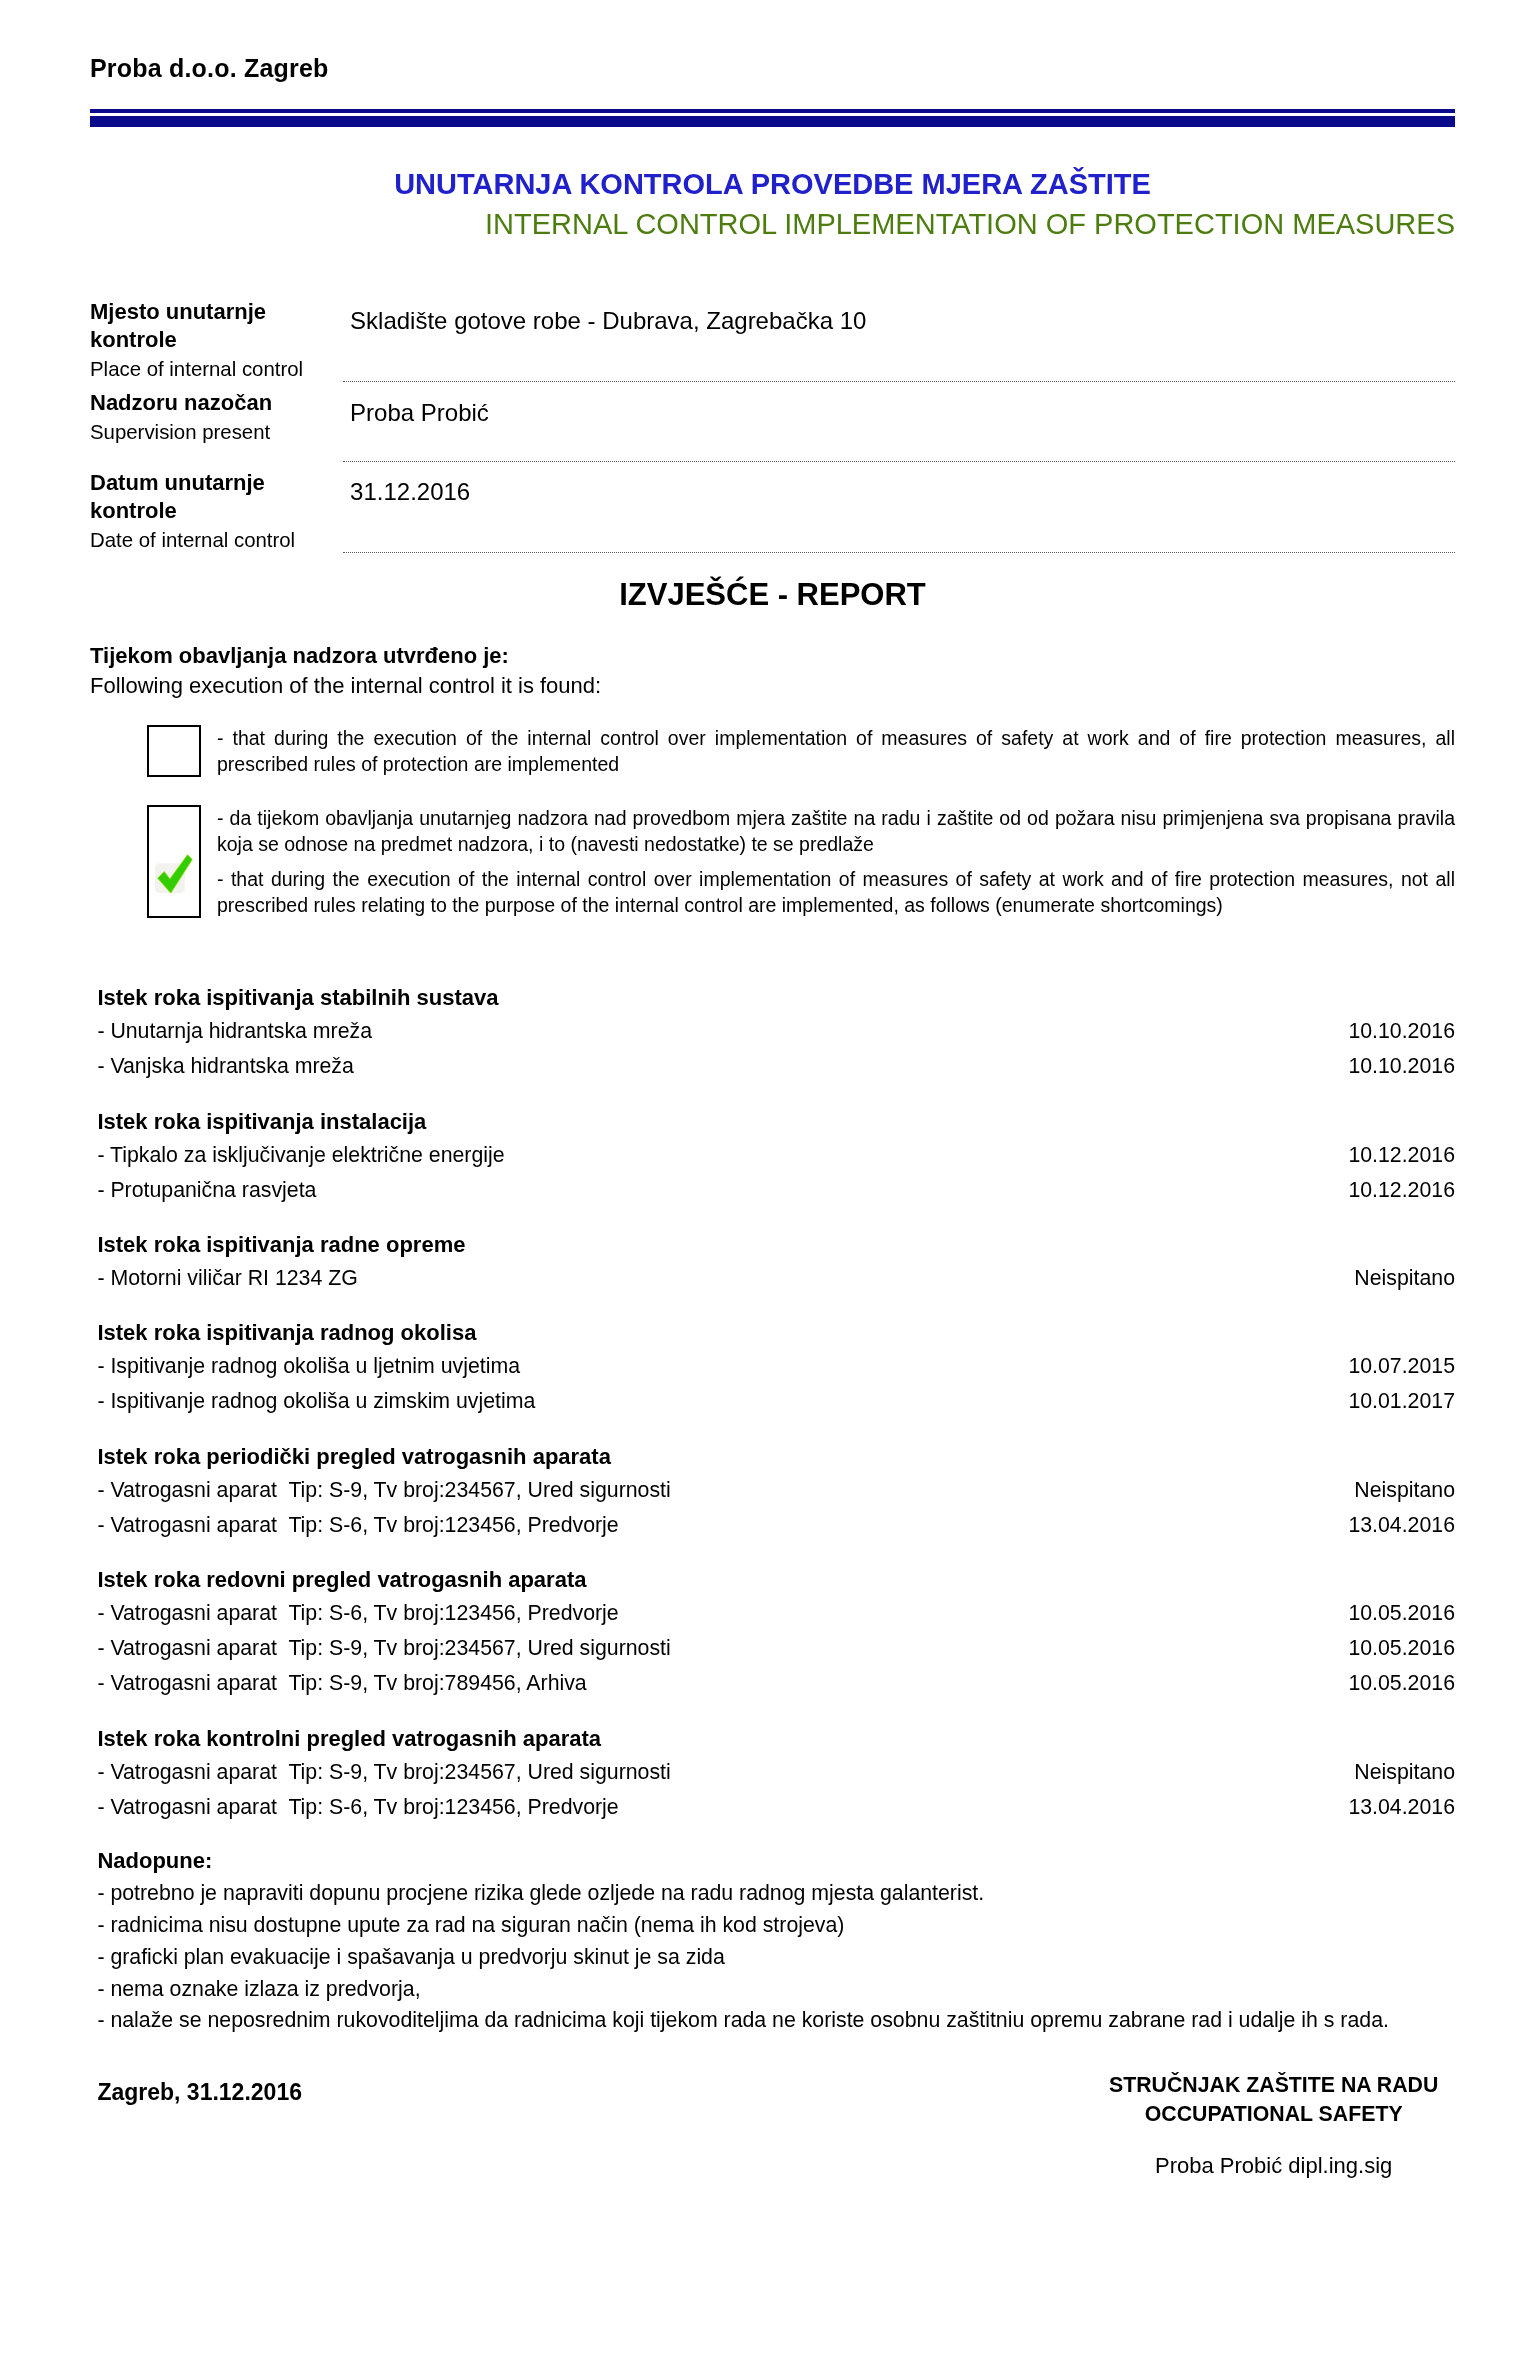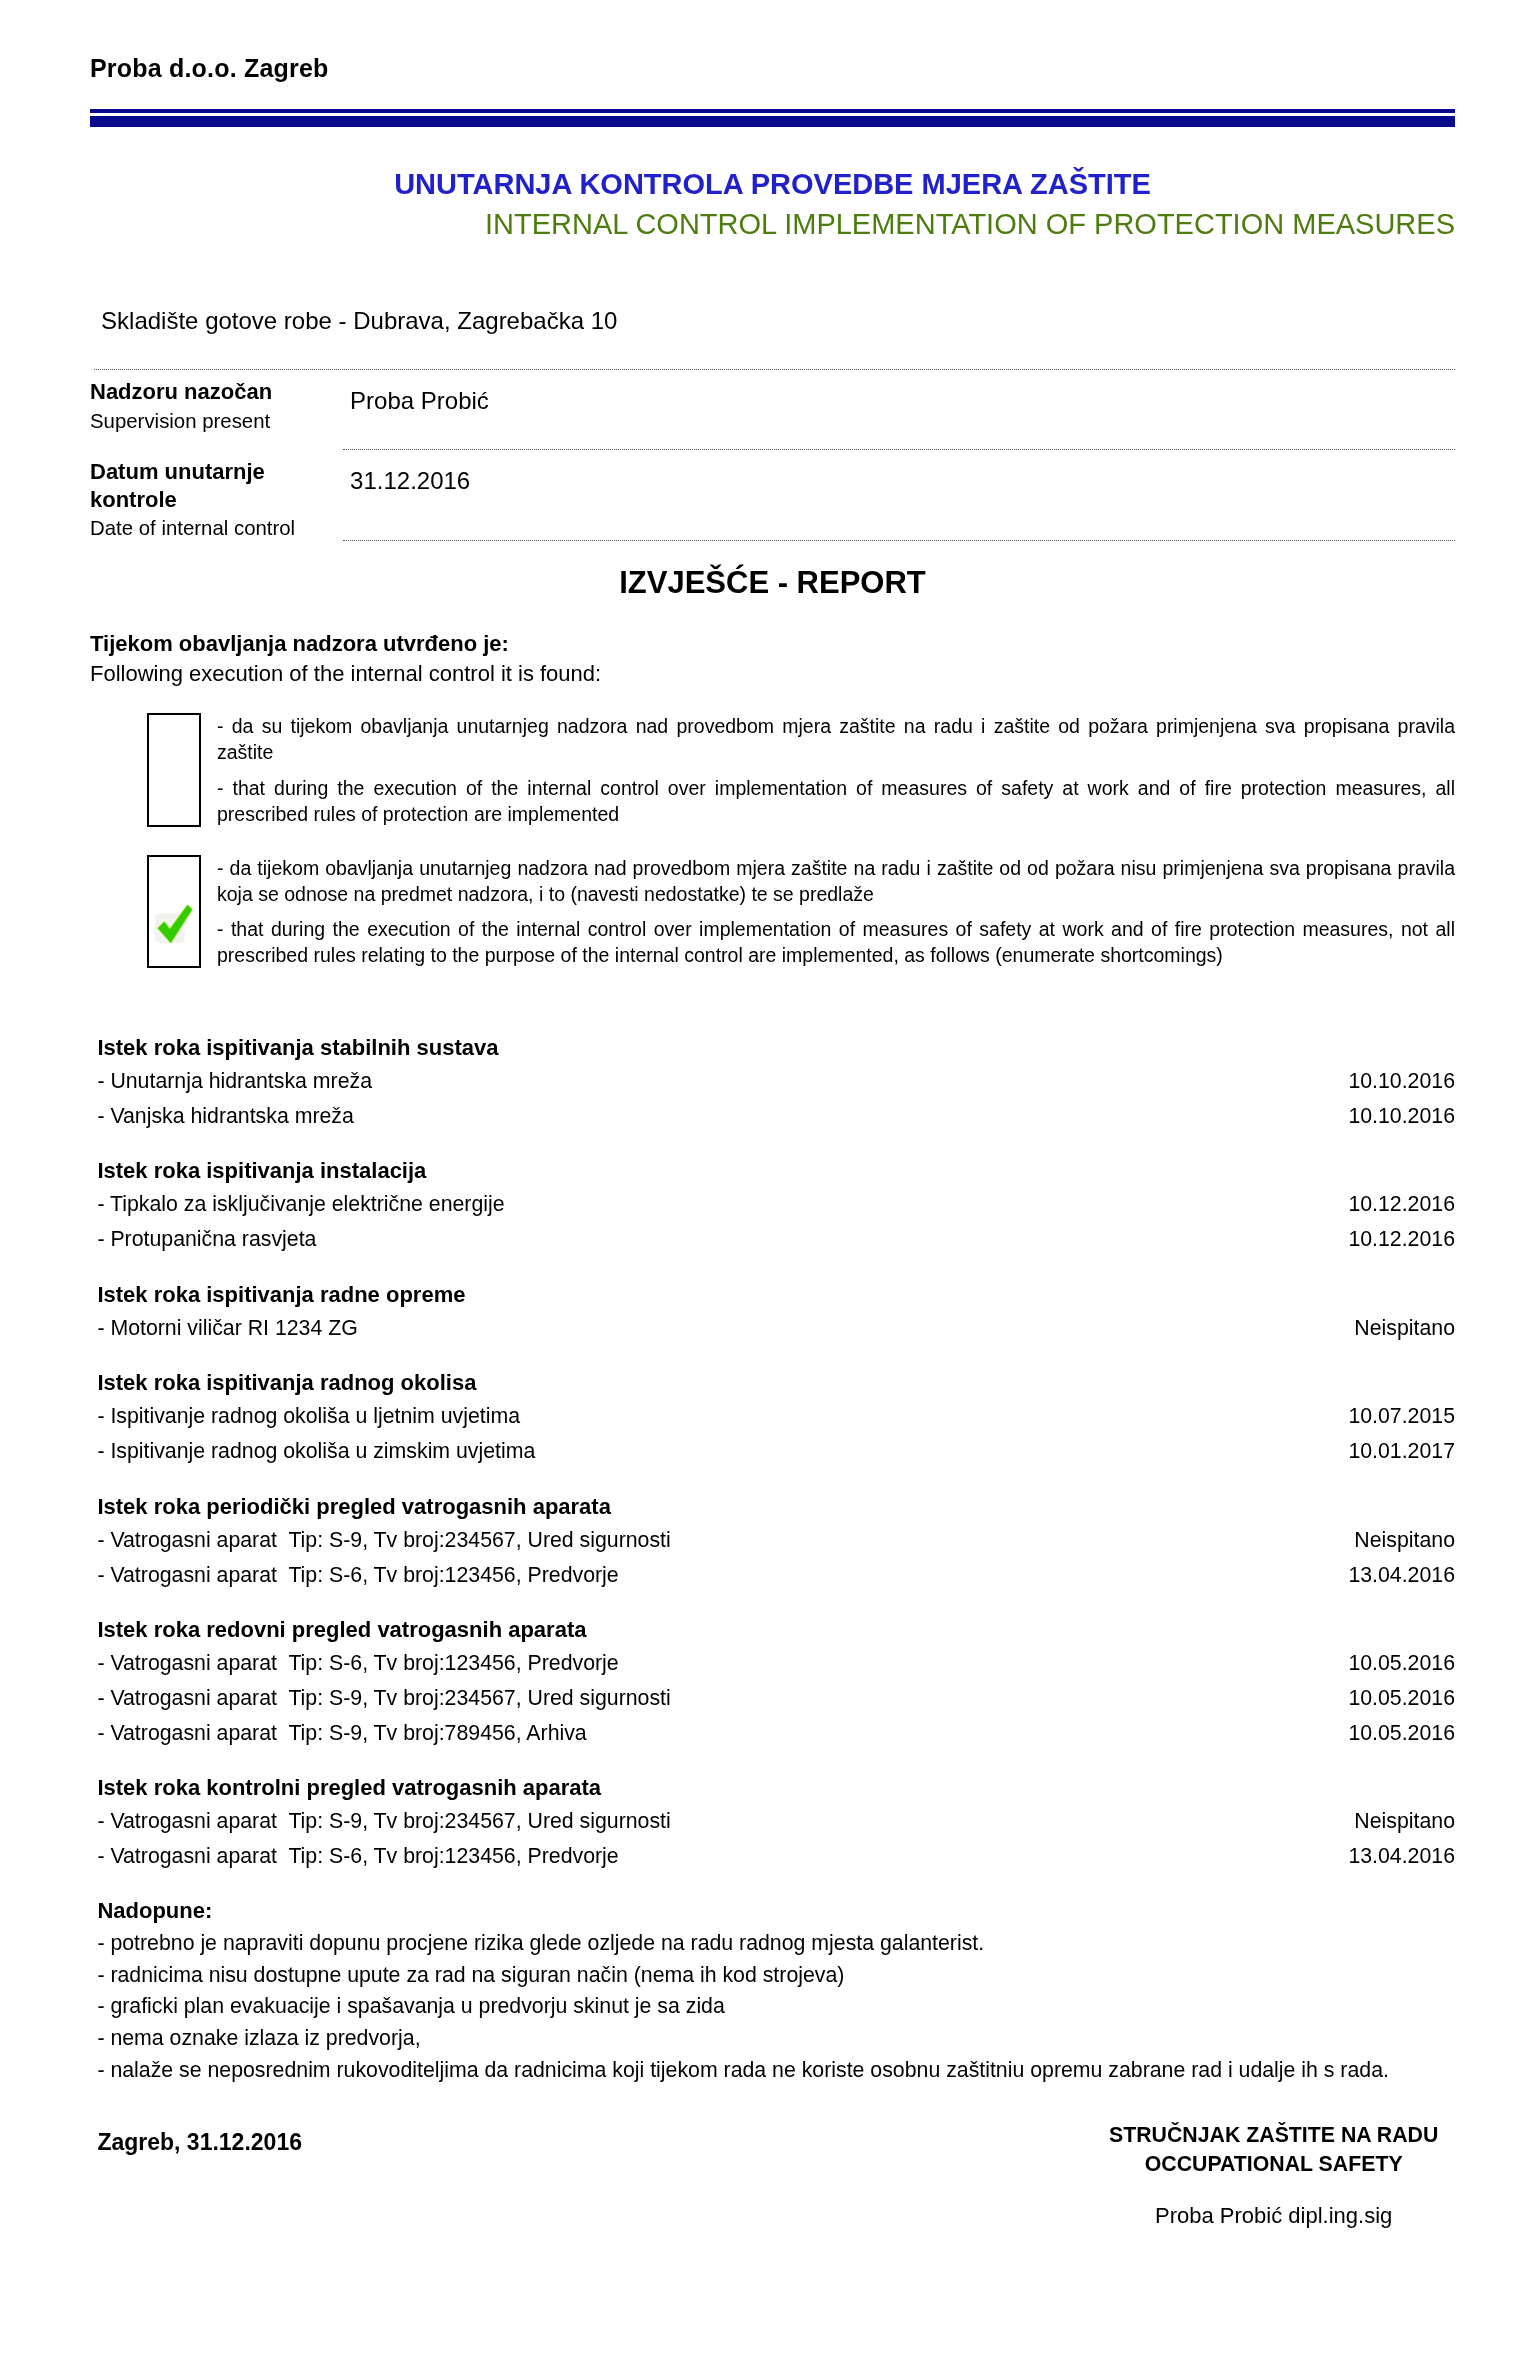"Mjesto unutarnje kontrole" div.form-labels { html: none -> <div> <div>Mjesto unutarnje kontrole</div> <div>Place of internal control</div> </div> }
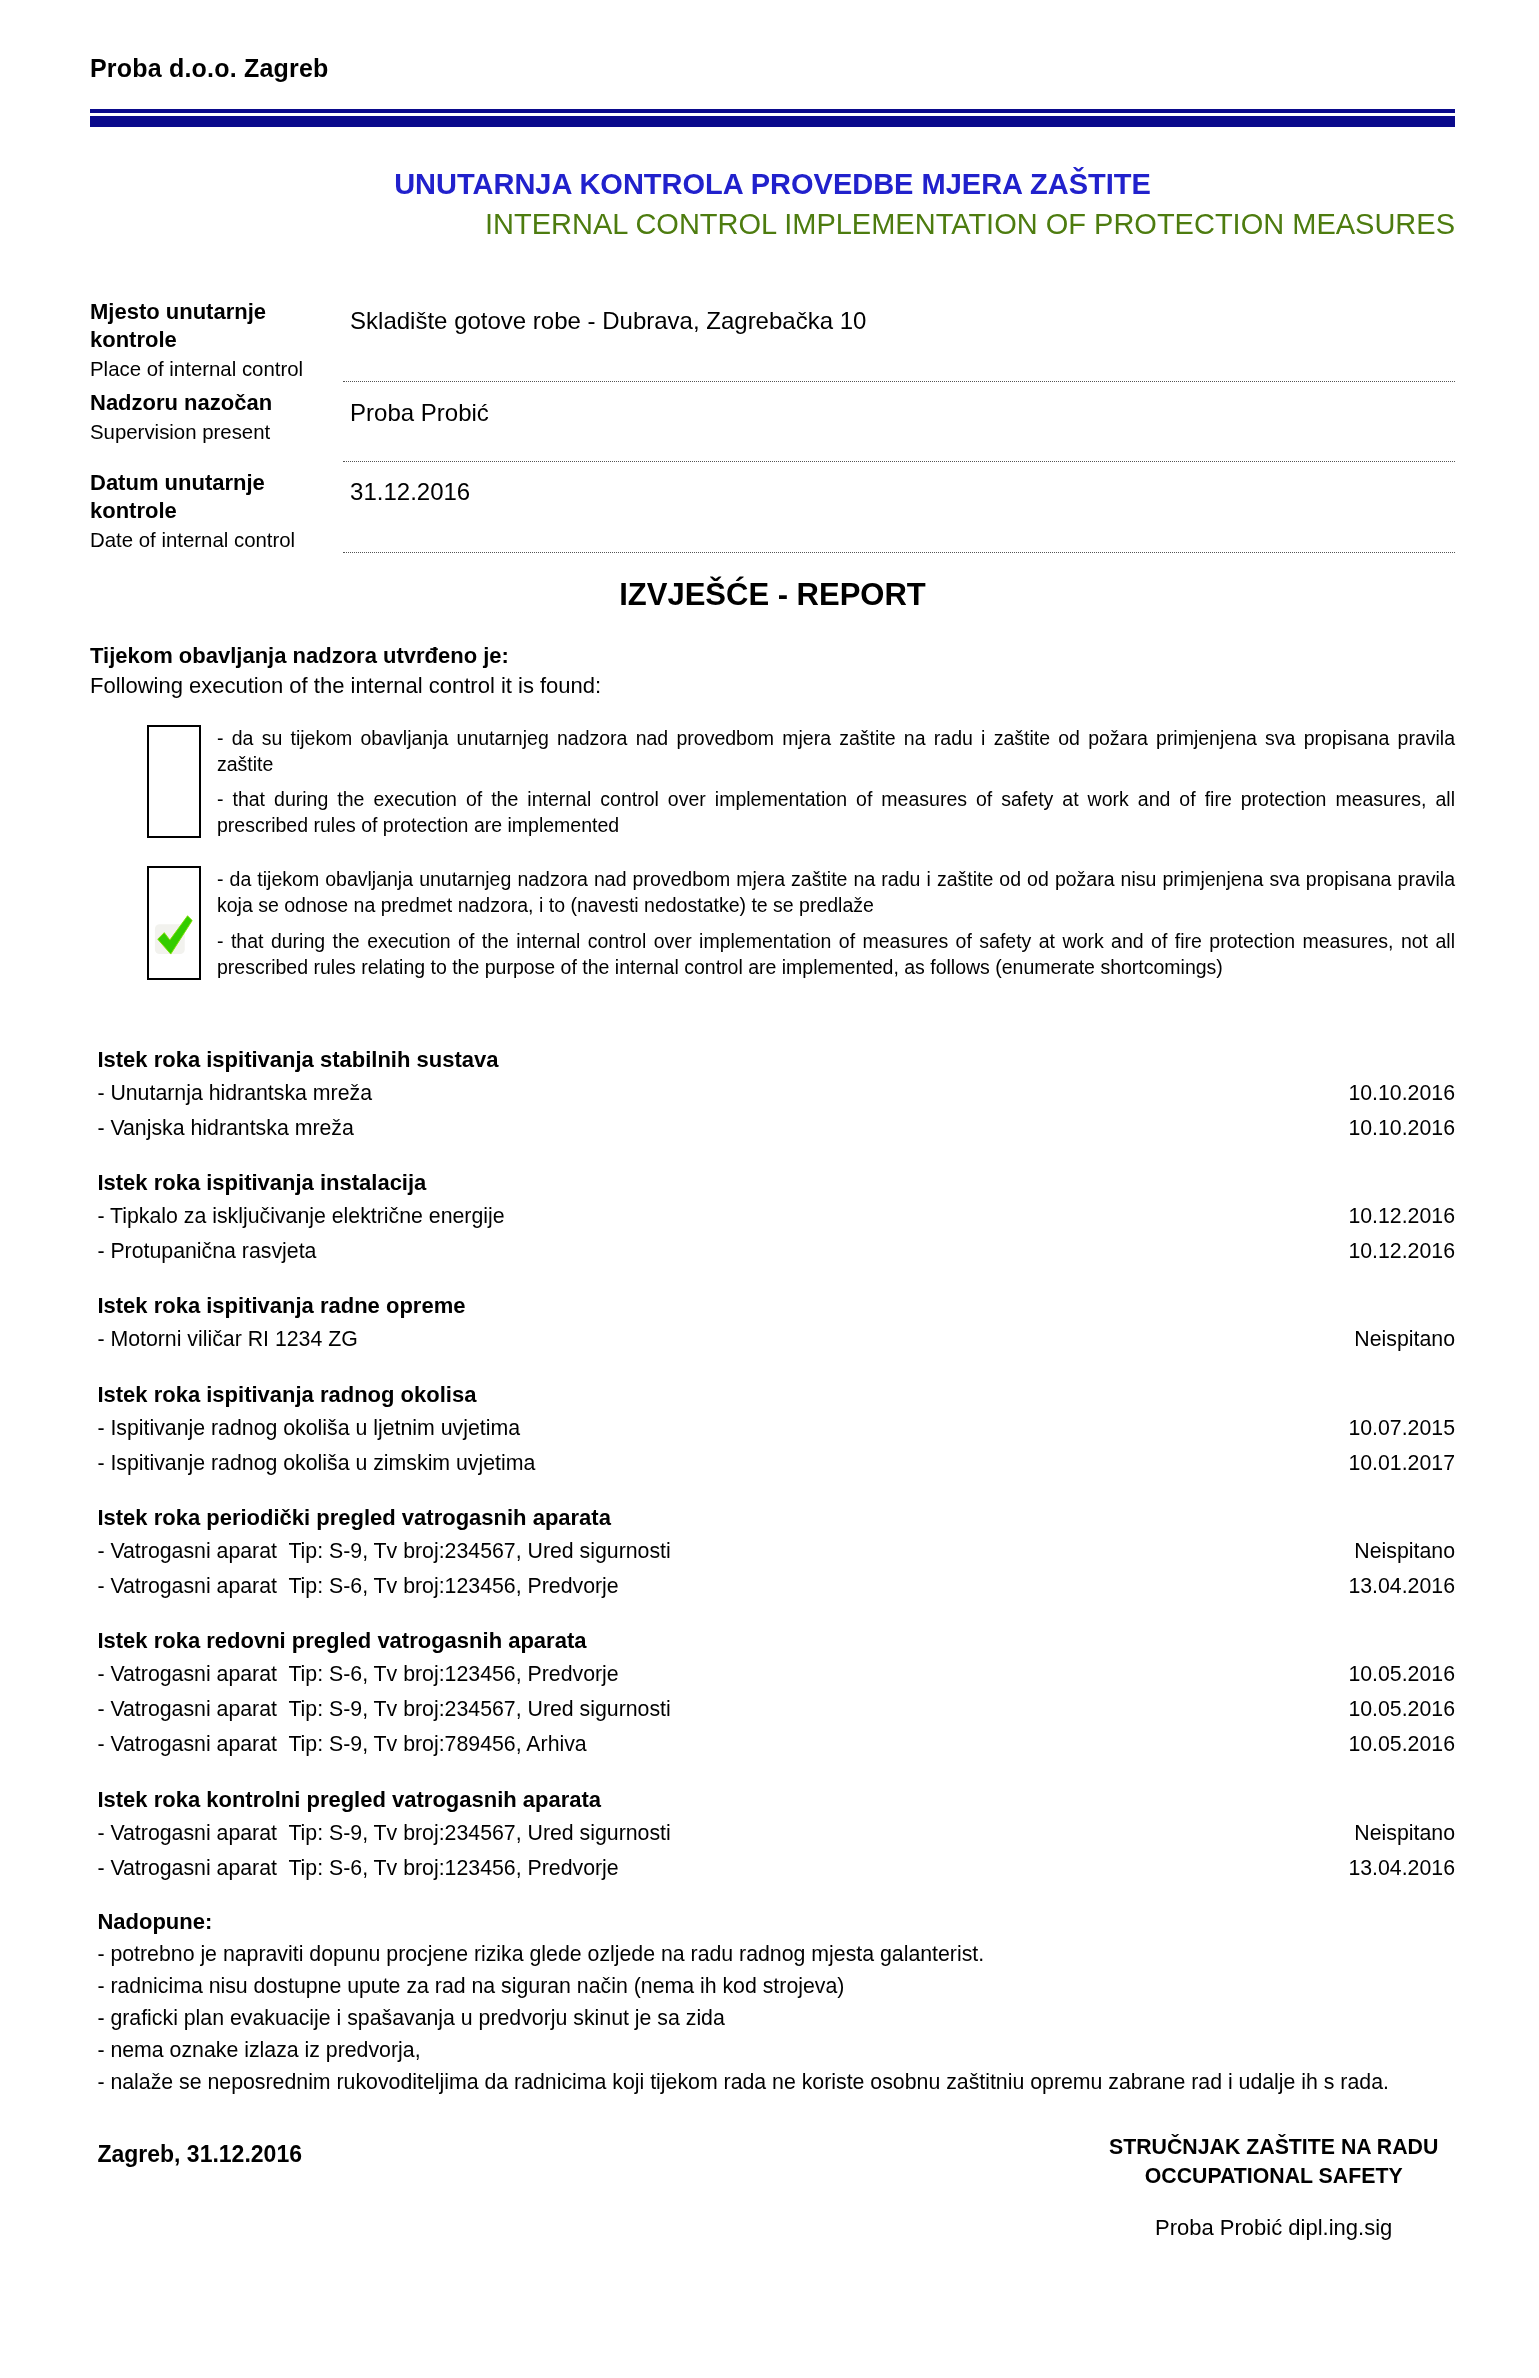"- da su tijekom obavljanja" p { html: <p>- da su tijekom obavljanja unutarnjeg nadzora nad provedbom mjera zaštite na radu i zaštite od požara primjenjena sva propisana pravila zaštite</p> -> none }
